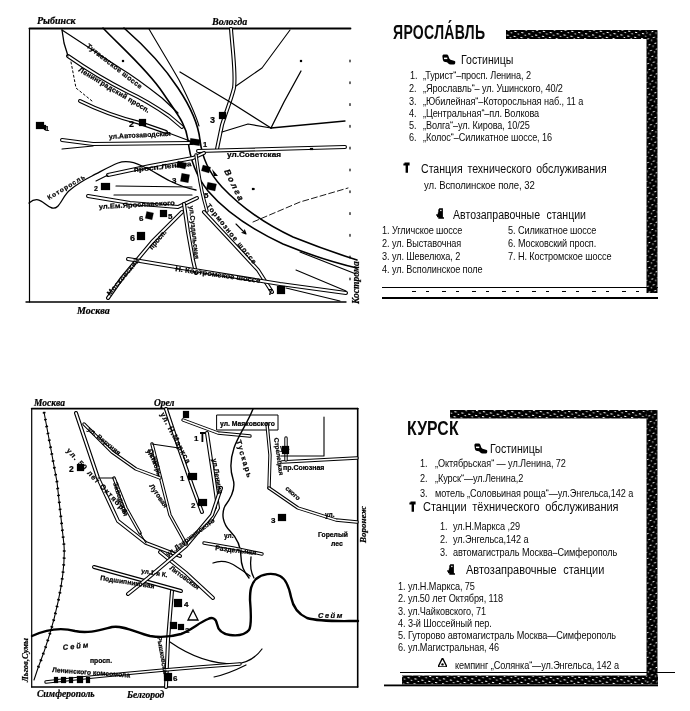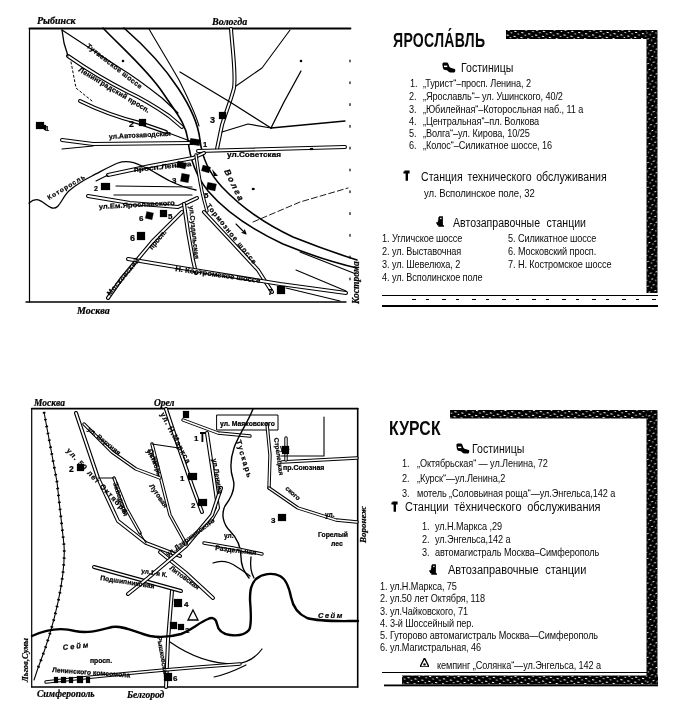"ЯРОСЛА́ВЛЬ" div.abs { top: 20px -> 12px }
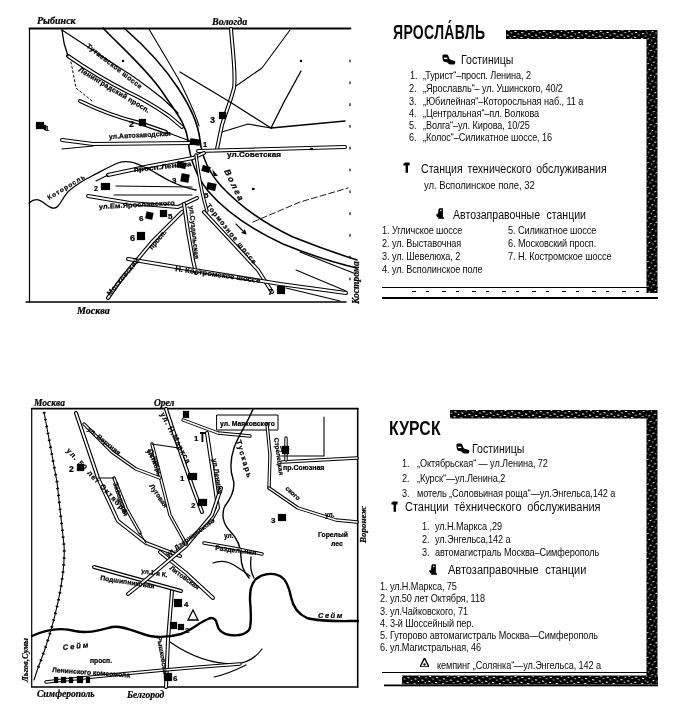"КУРСК" div.abs { left: 378px -> 396px }
